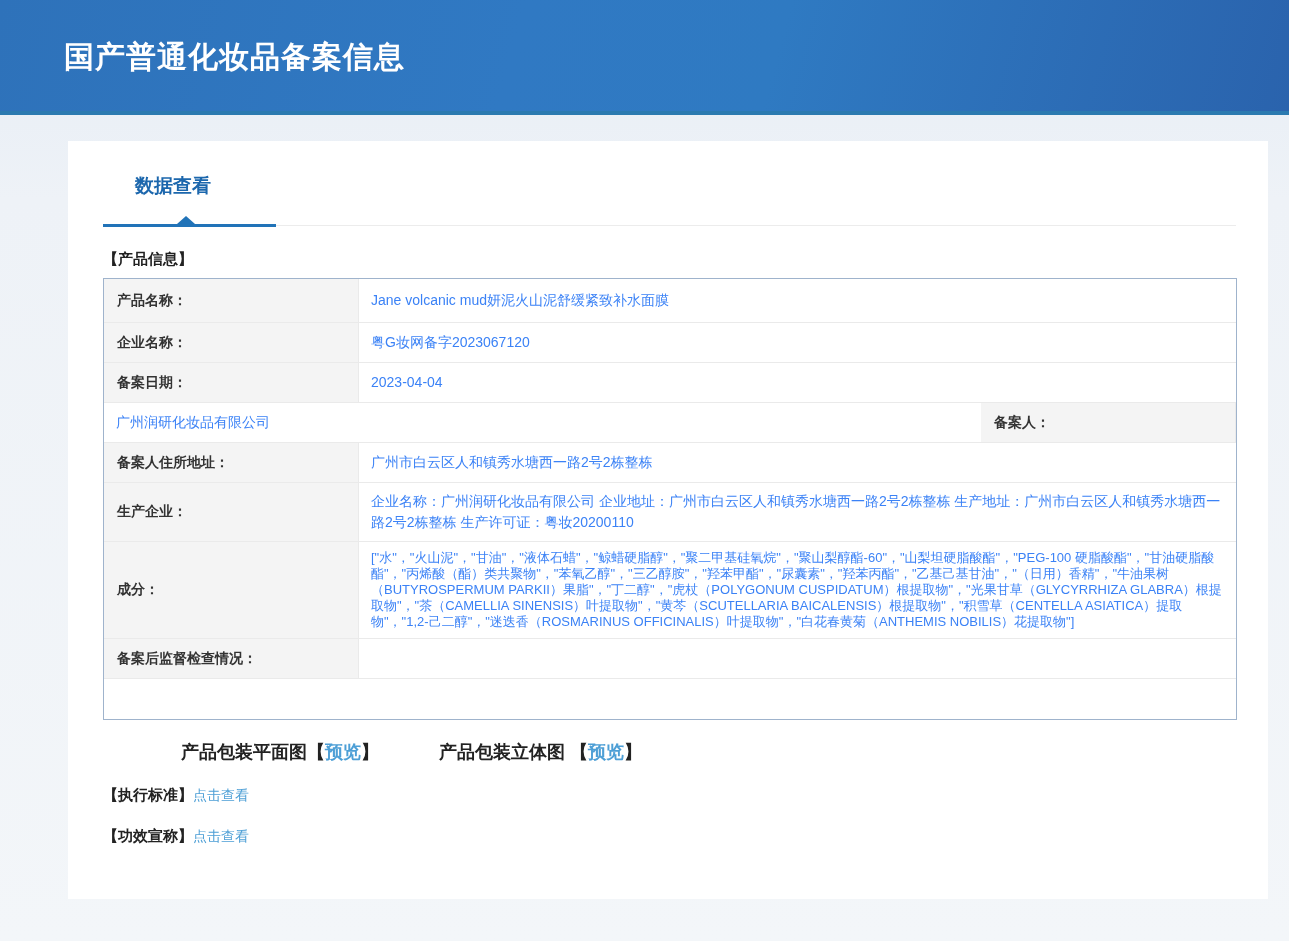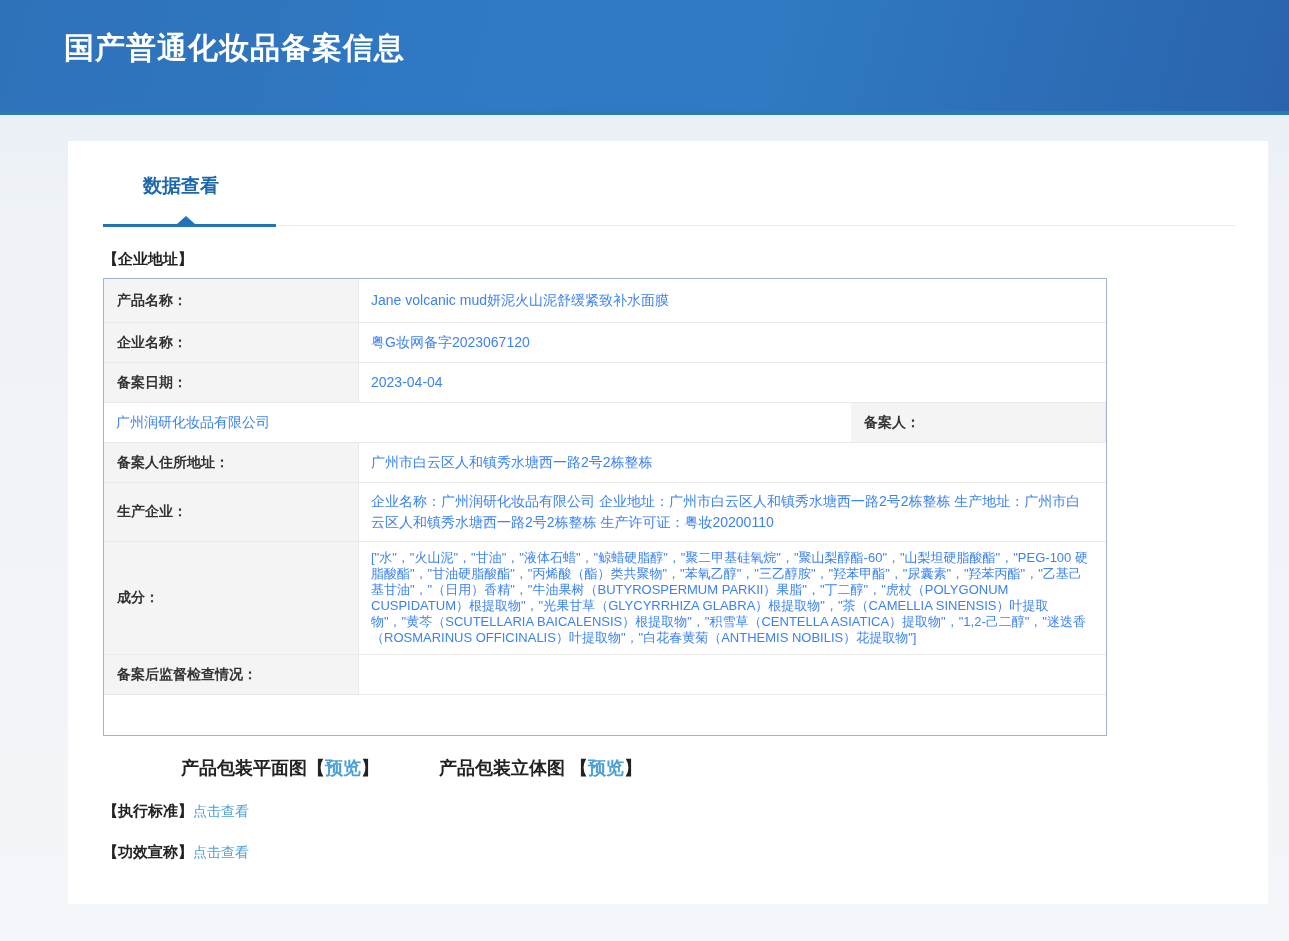"国产普通化妆品备案信息" .hero { padding: 28px 0 0 64px -> 37px 0 0 64px }
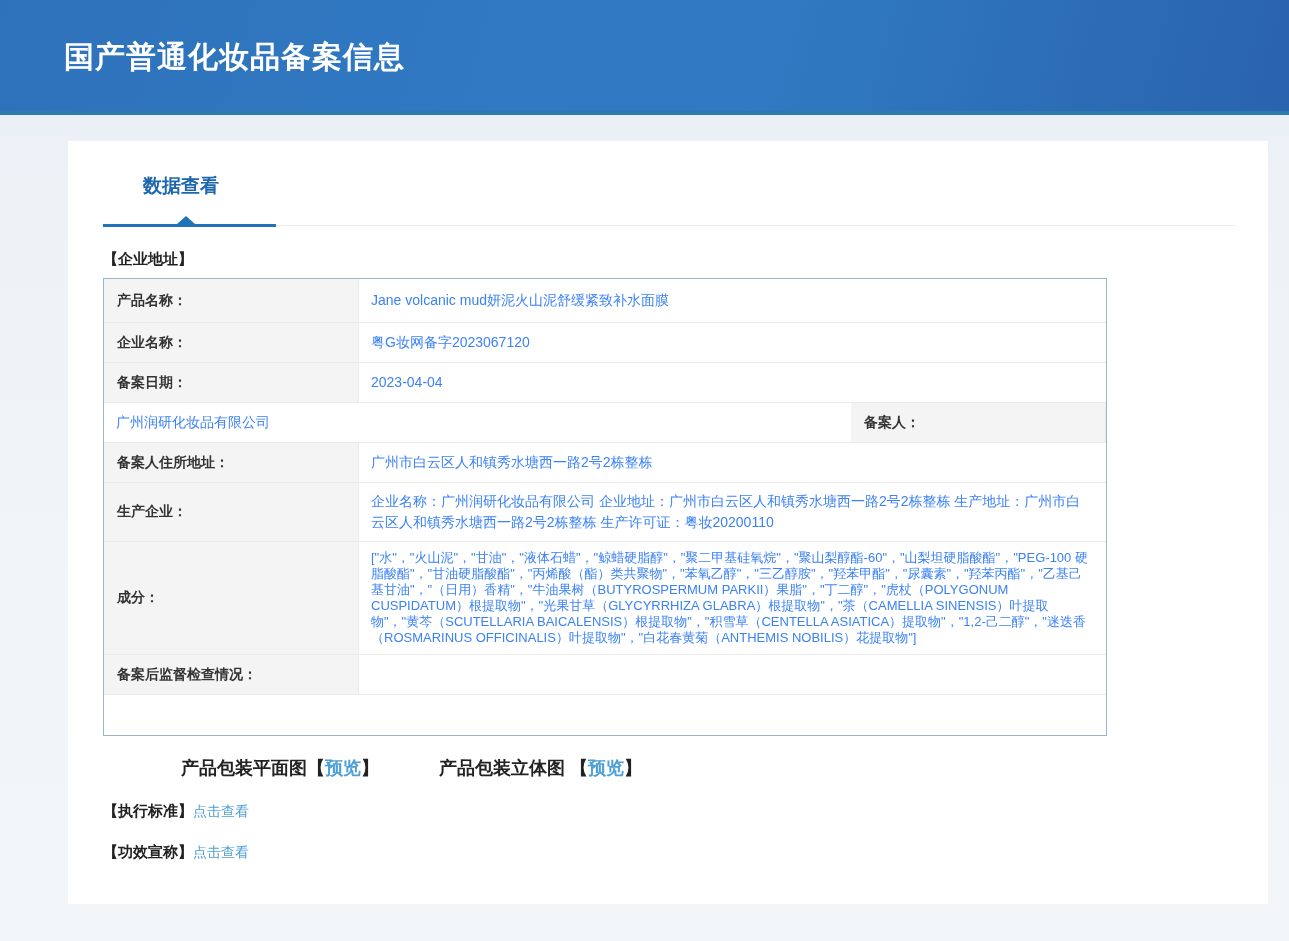"数据查看" .tab { margin-left: 40px -> 32px }
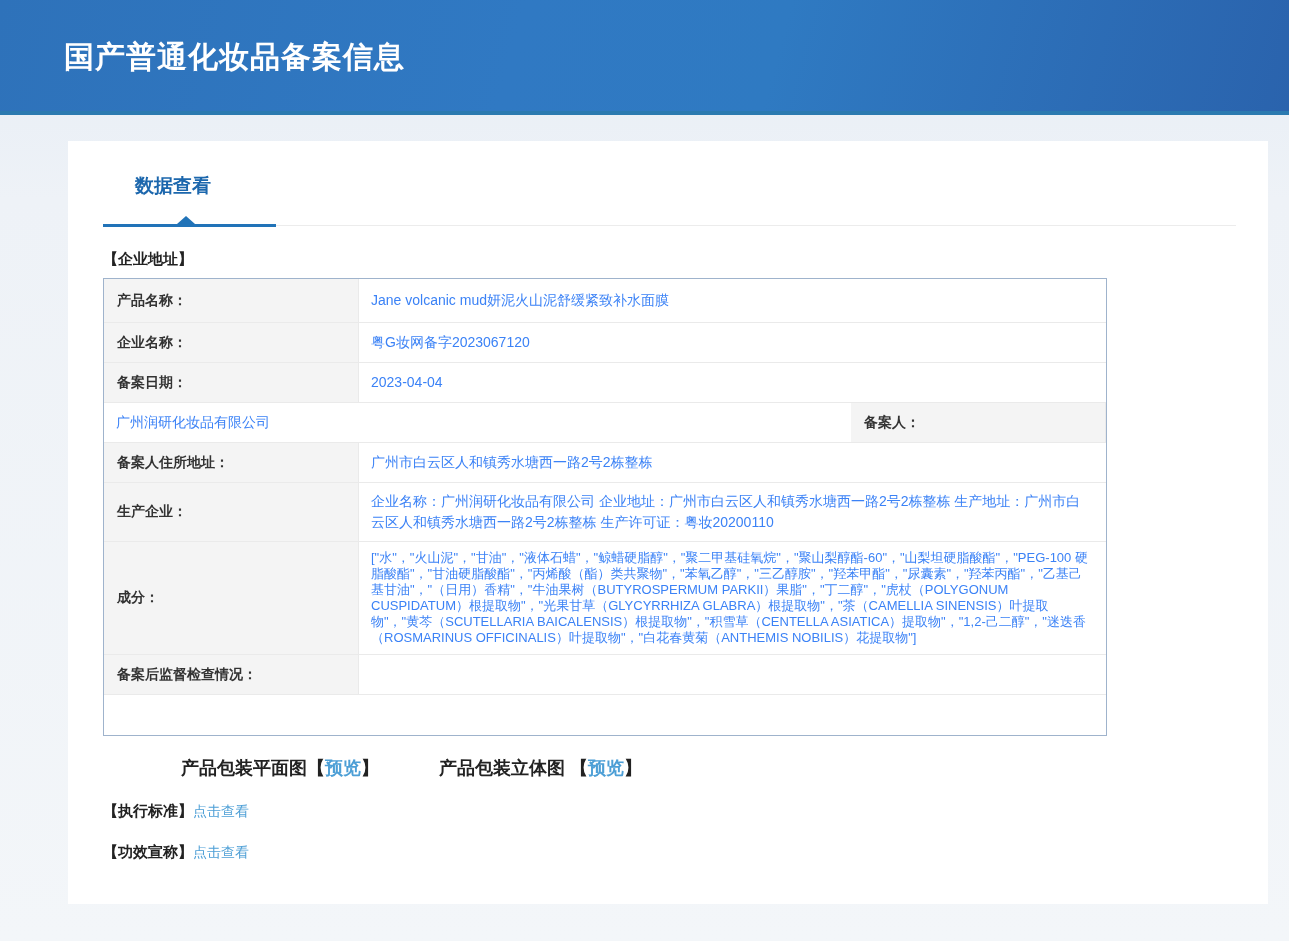"【企业地址】" h2.section-title { text: 企业地址 -> 产品信息 }
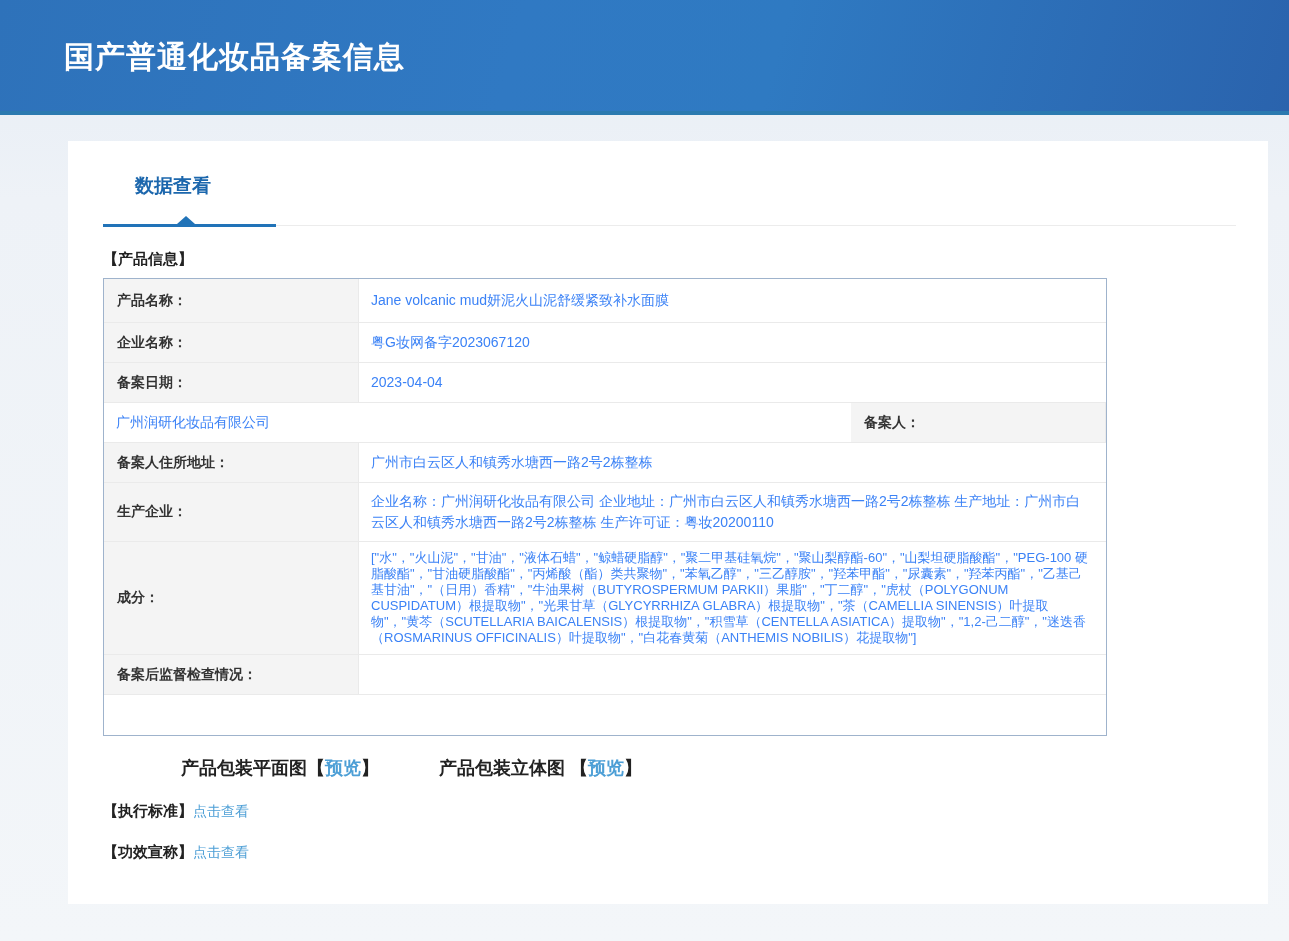"产品名称：" .info-table { width: 1004px -> 1134px }
